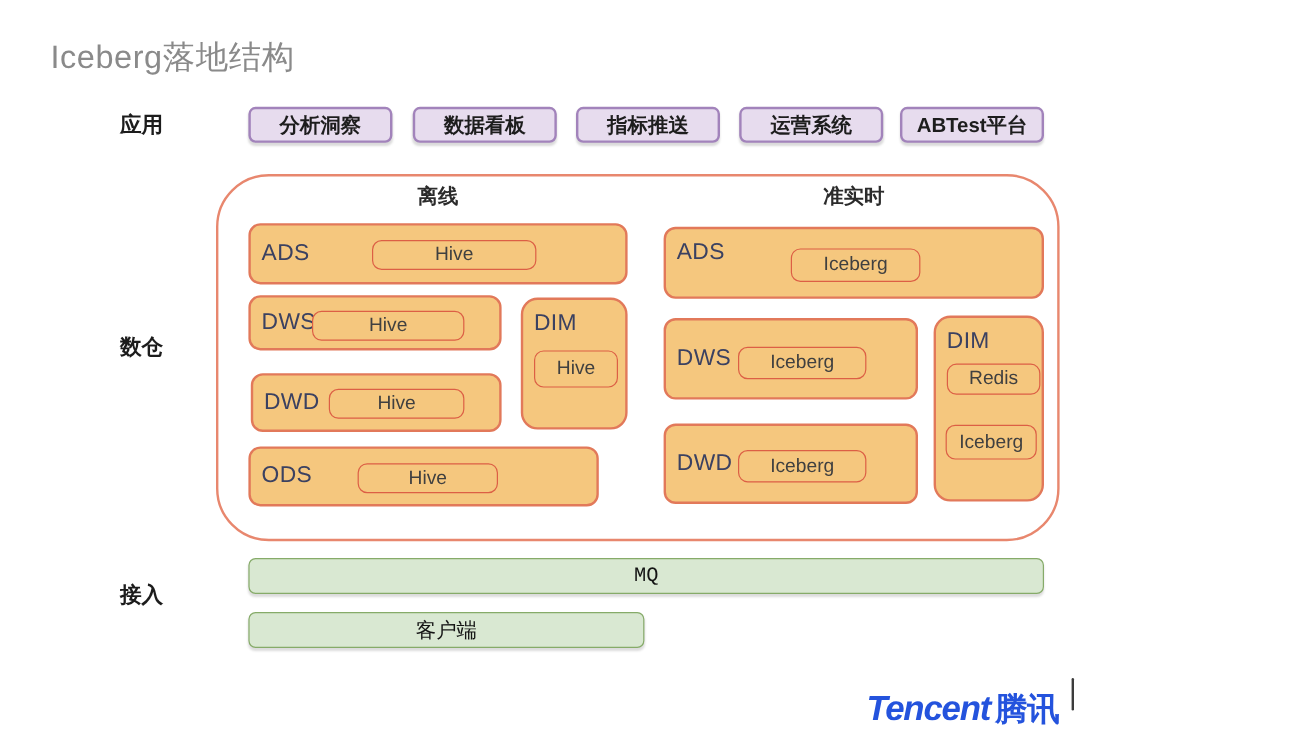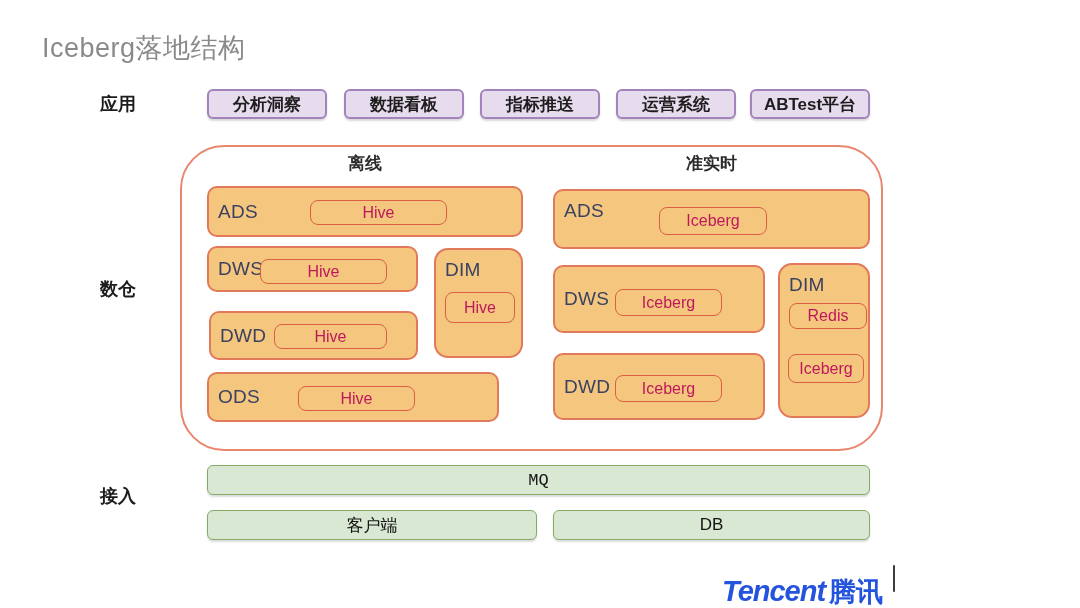"Hive" .chip { color: #be185d -> #404040 }
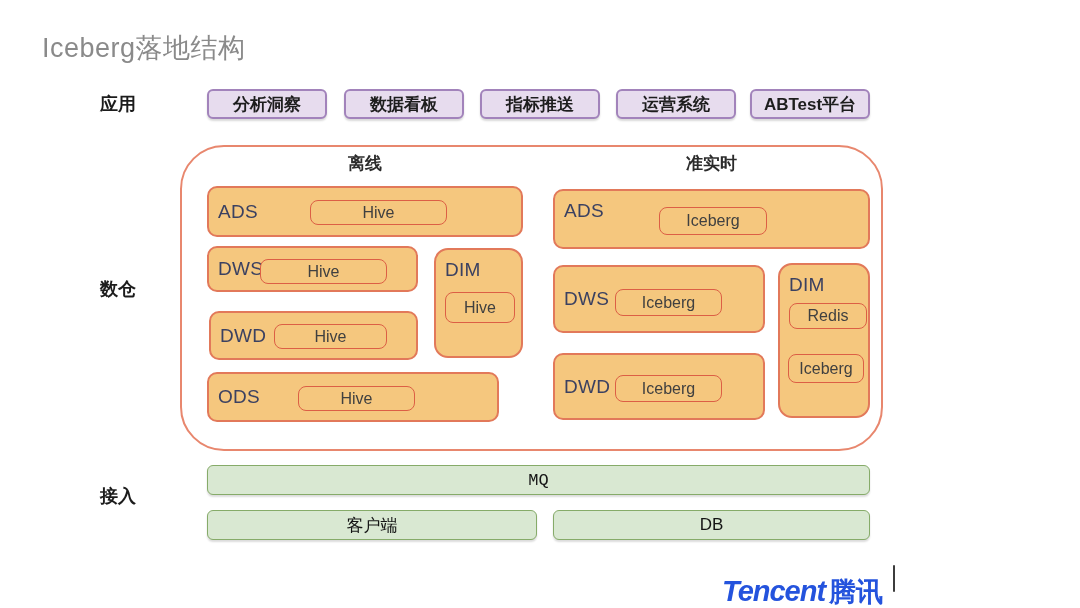"DB" div.gbox { html: <div>DB</div> -> none }
